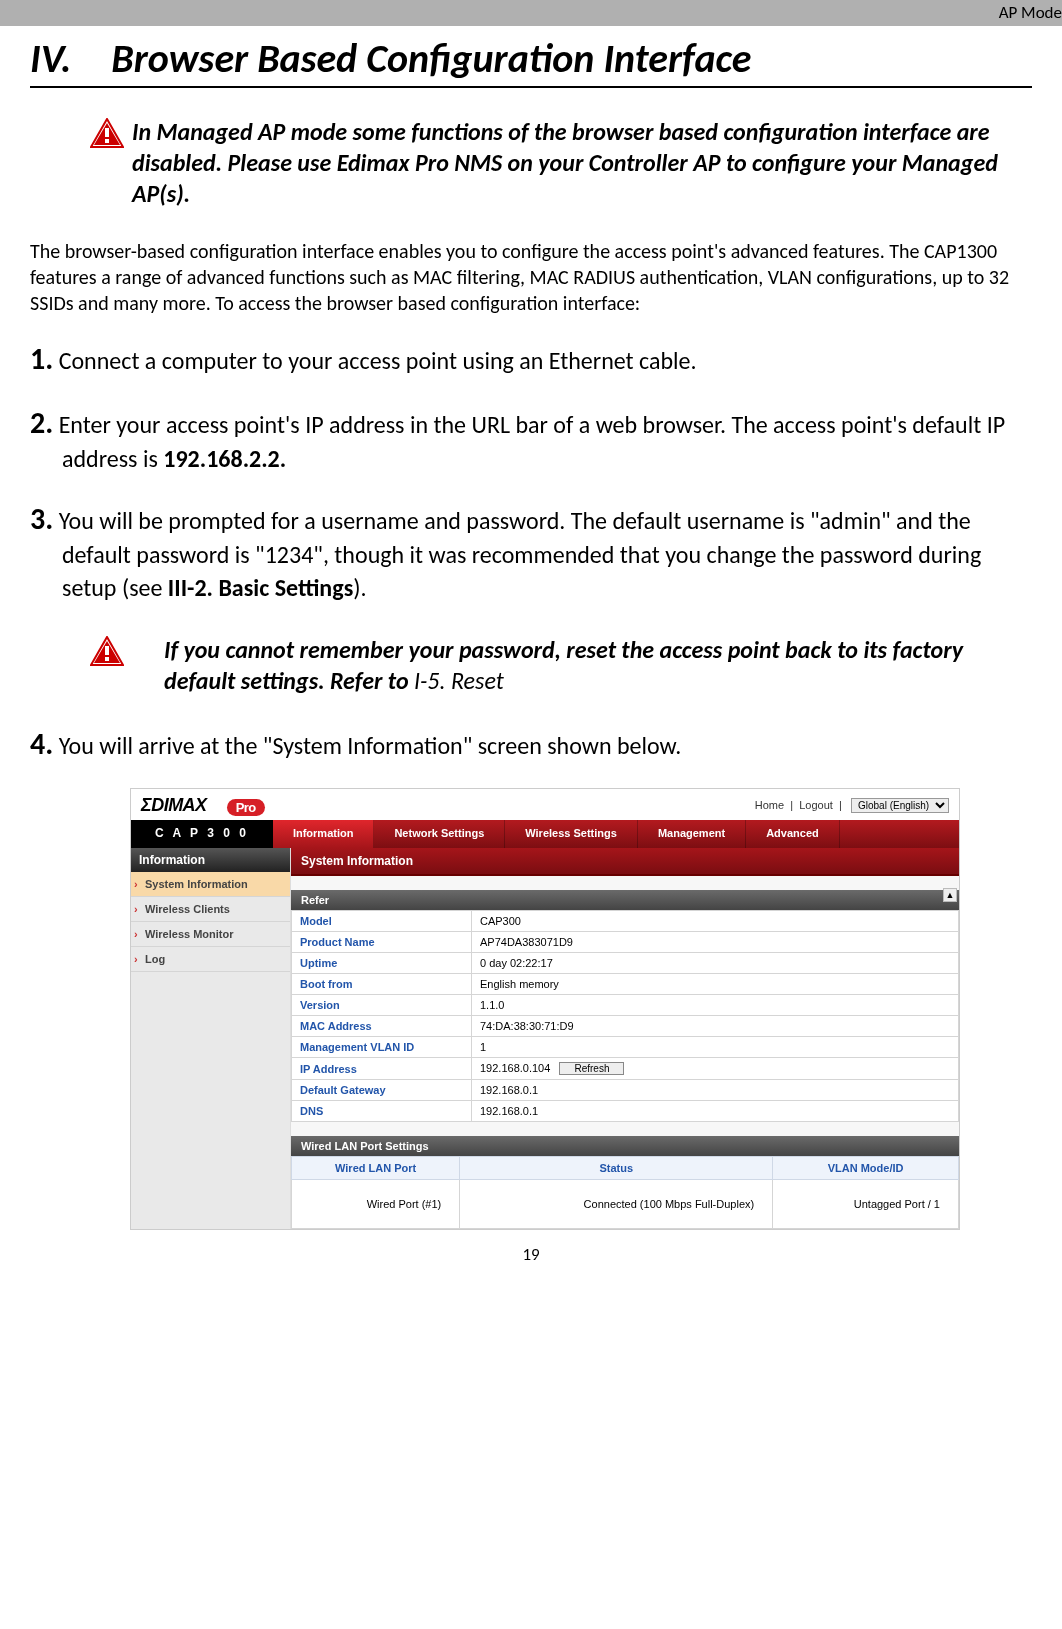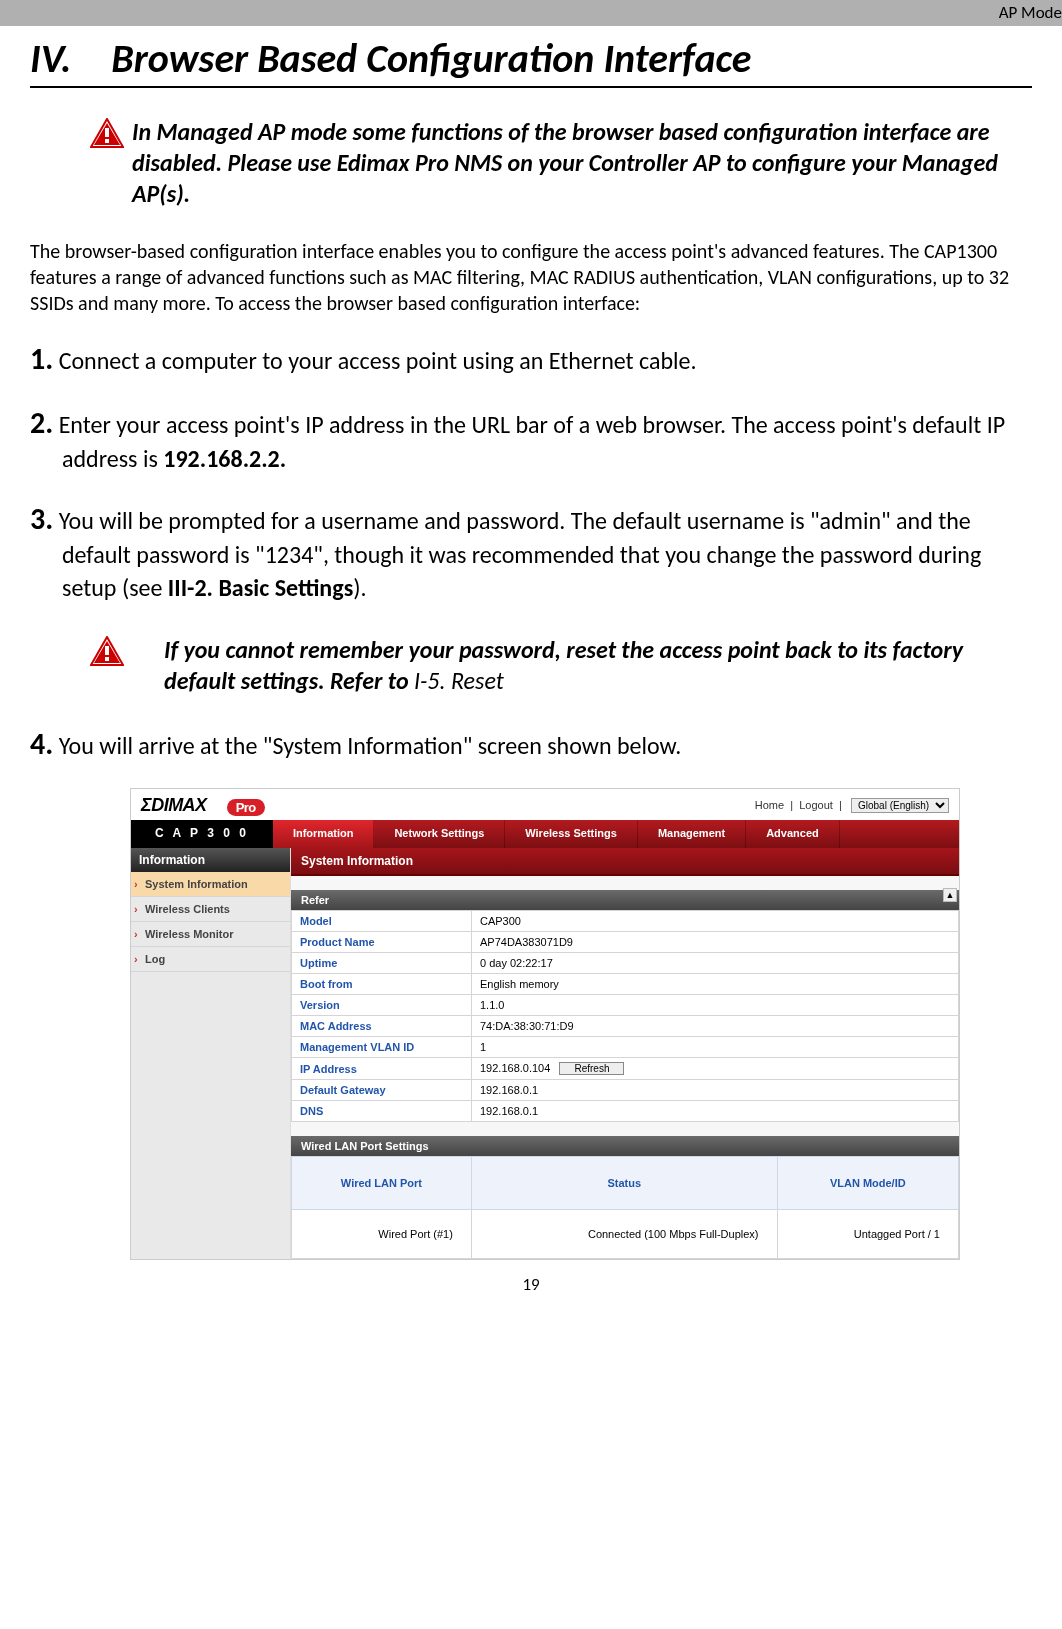"Wired LAN Port" table.wired th { padding: 20px -> 5px }
